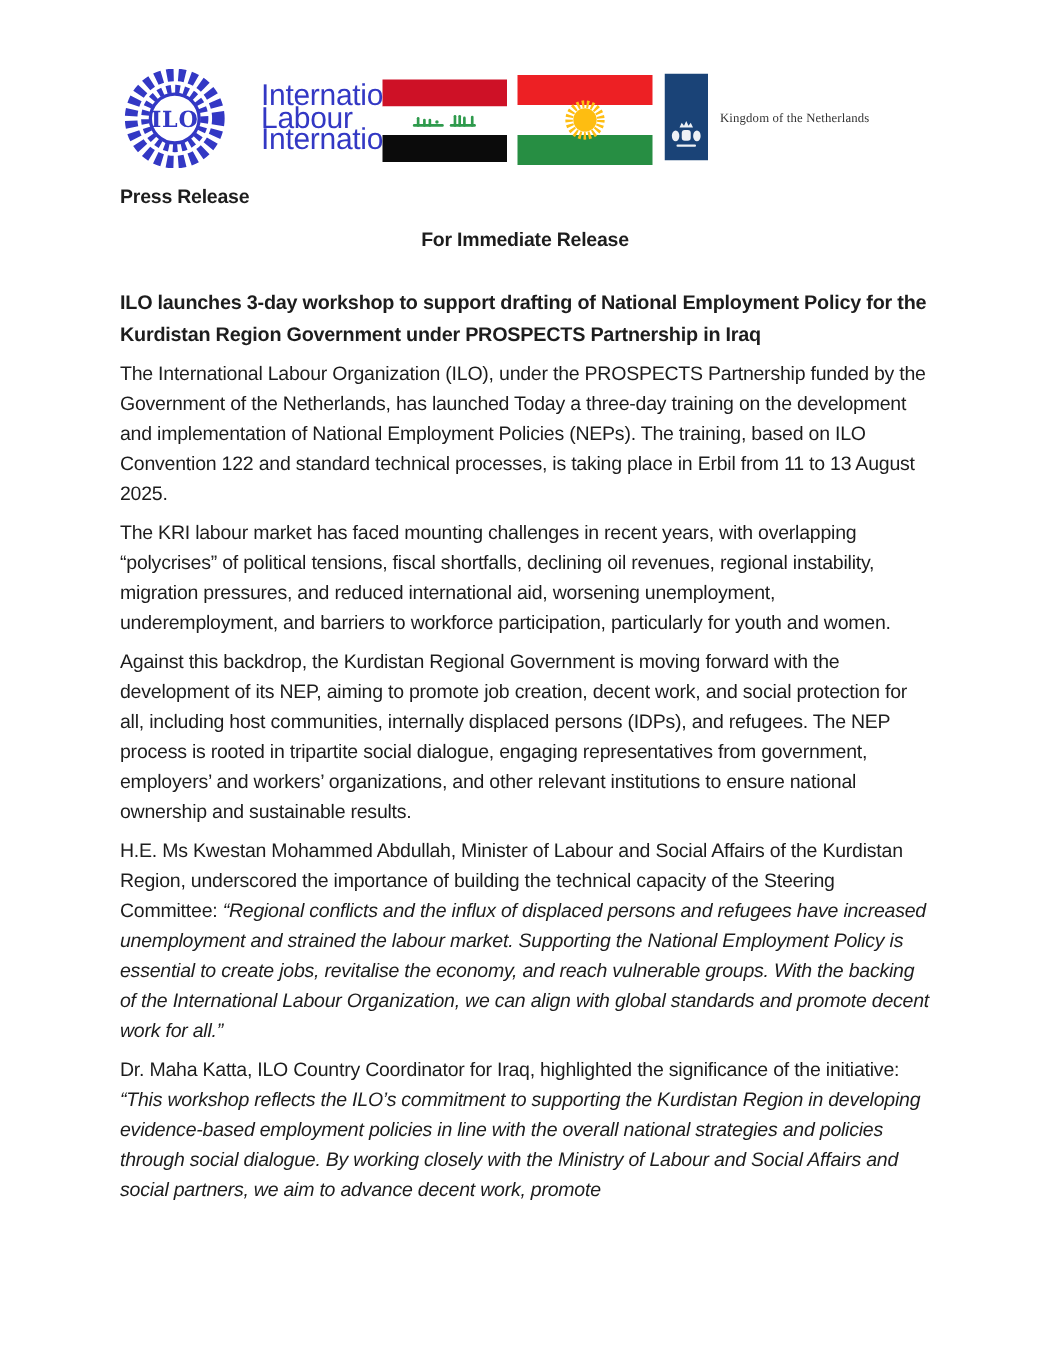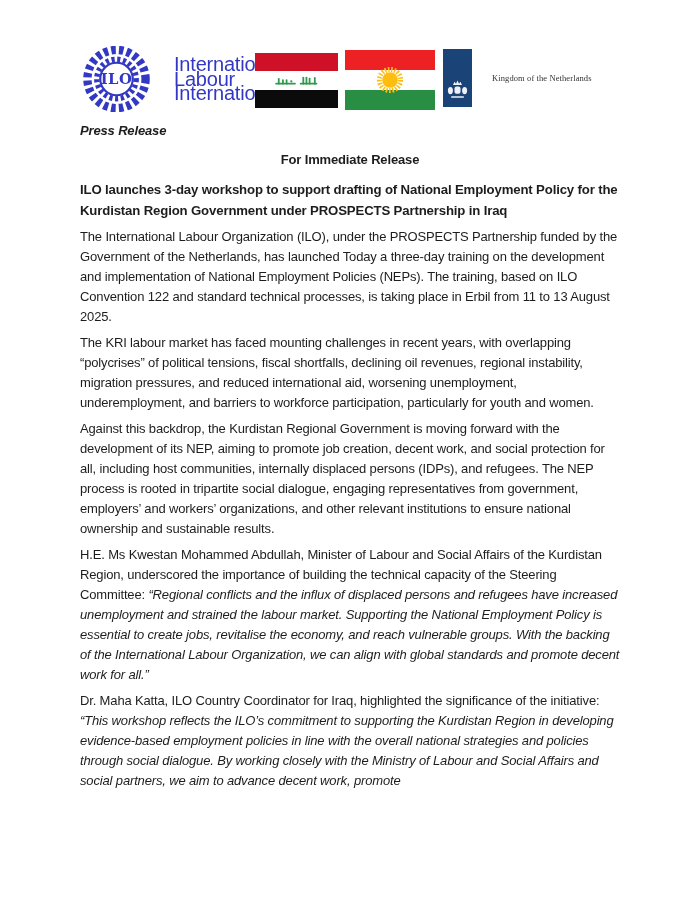"Kingdom of the Netherlands" .nl-logo { gap: 20px -> 8px }
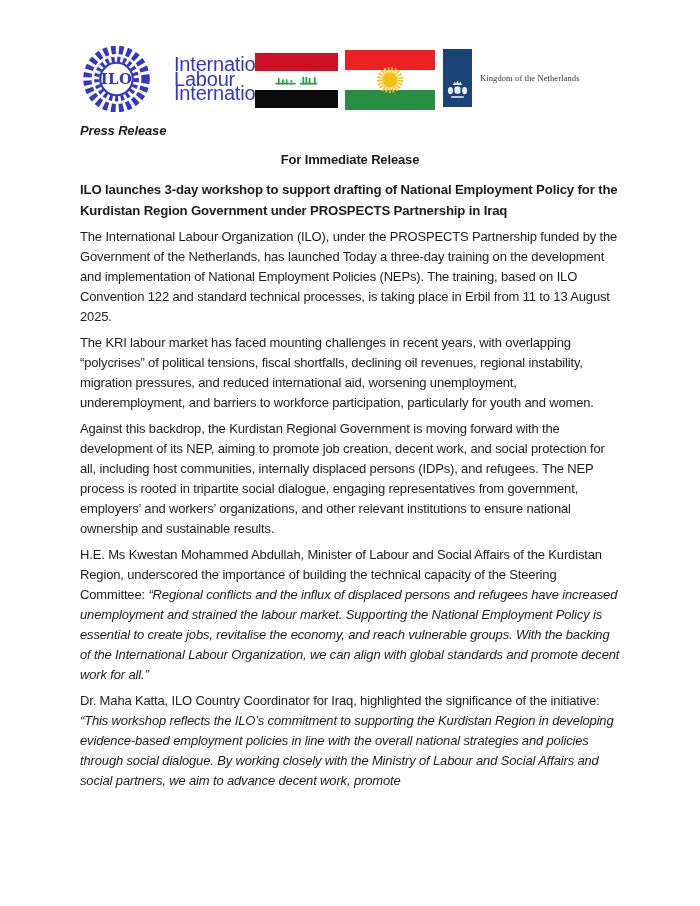"Press Release" .kicker { font-style: italic -> none }
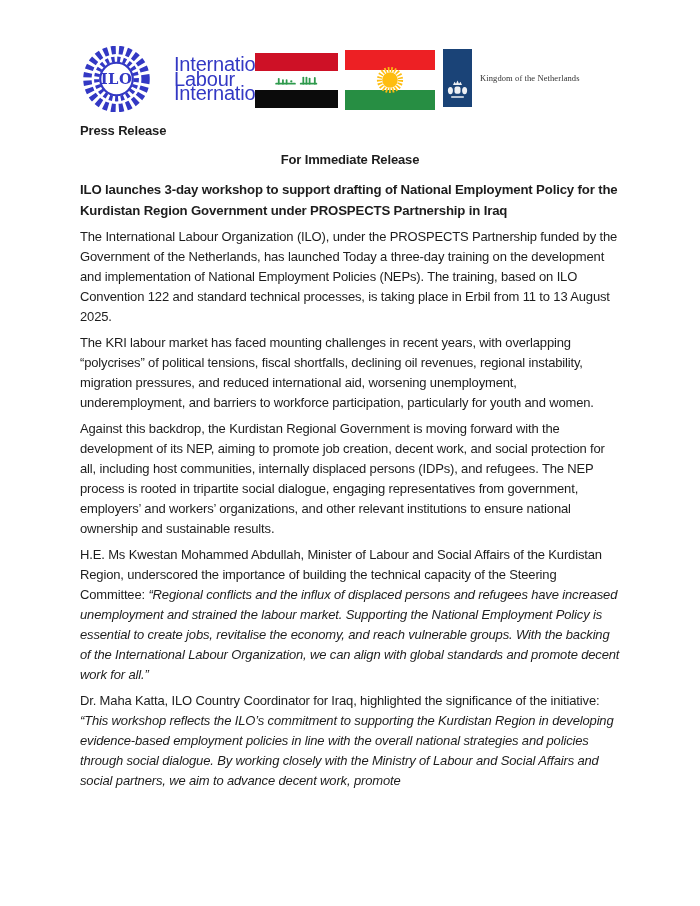"ILO launches 3-day workshop to" .headline { margin: 9px 0 0 0 -> 21px 0 0 0 }
